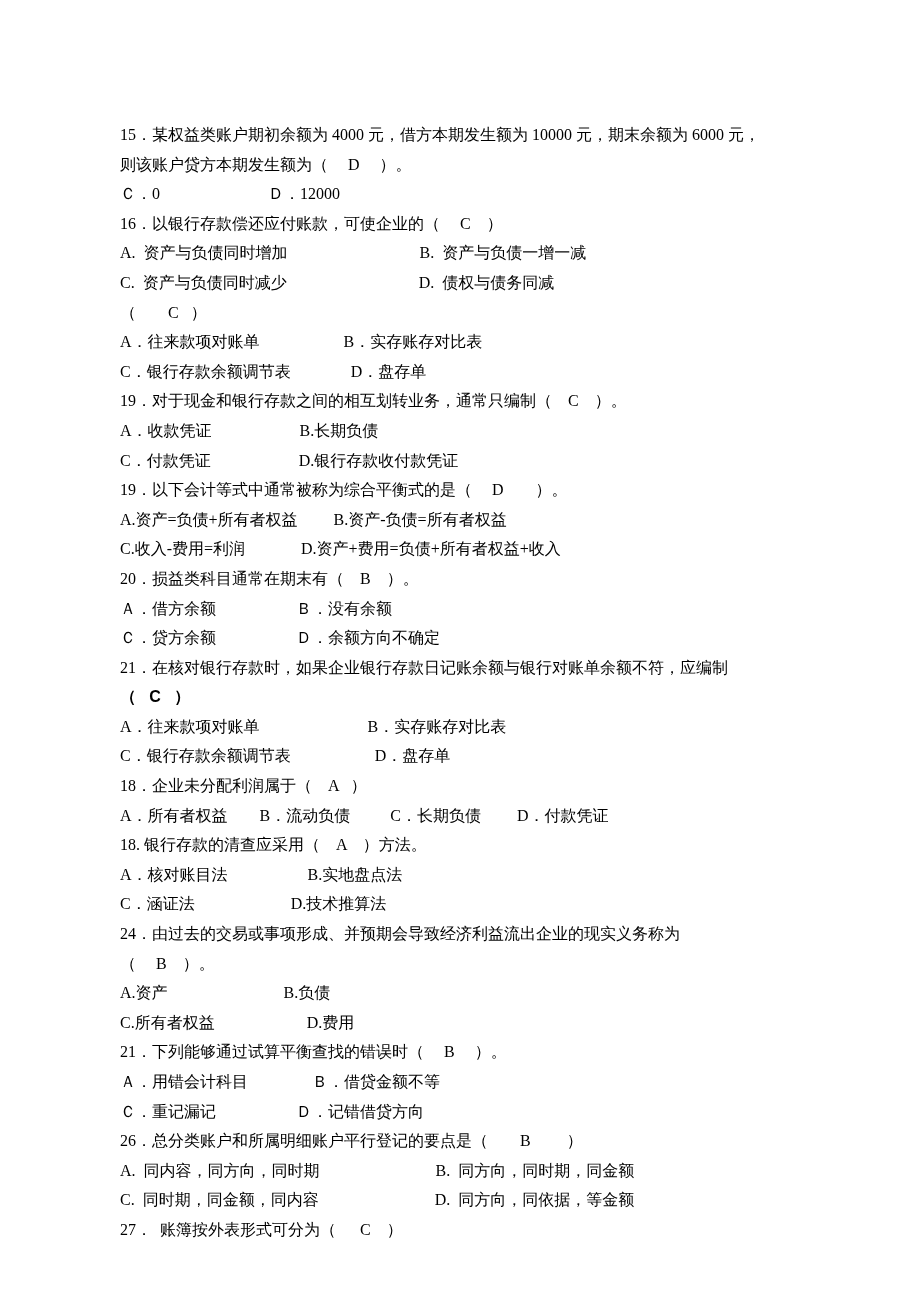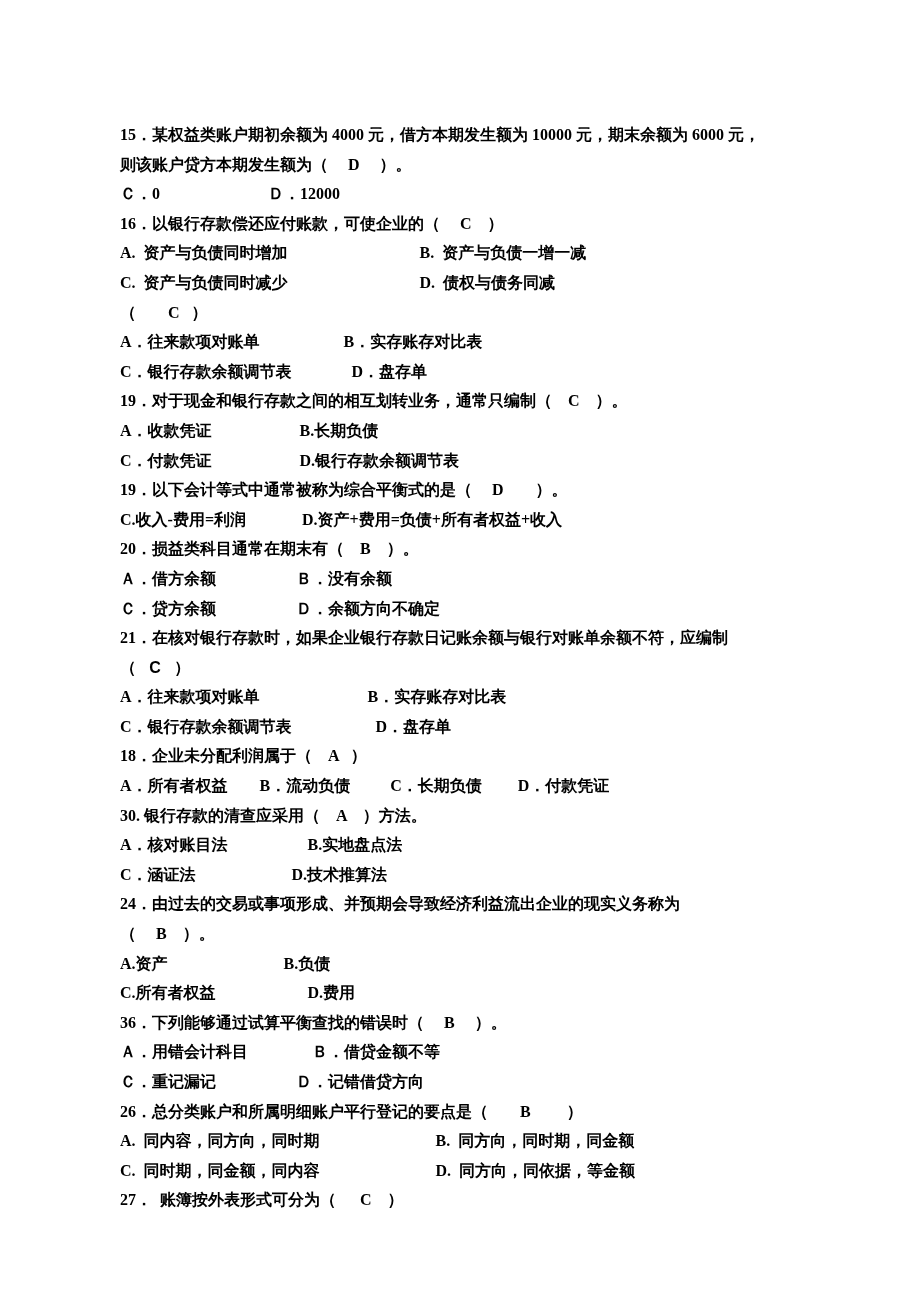"15．某权益类账户期初余额为 4000 元，借方本期发生额为 10000" .line { font-weight: bold -> none }
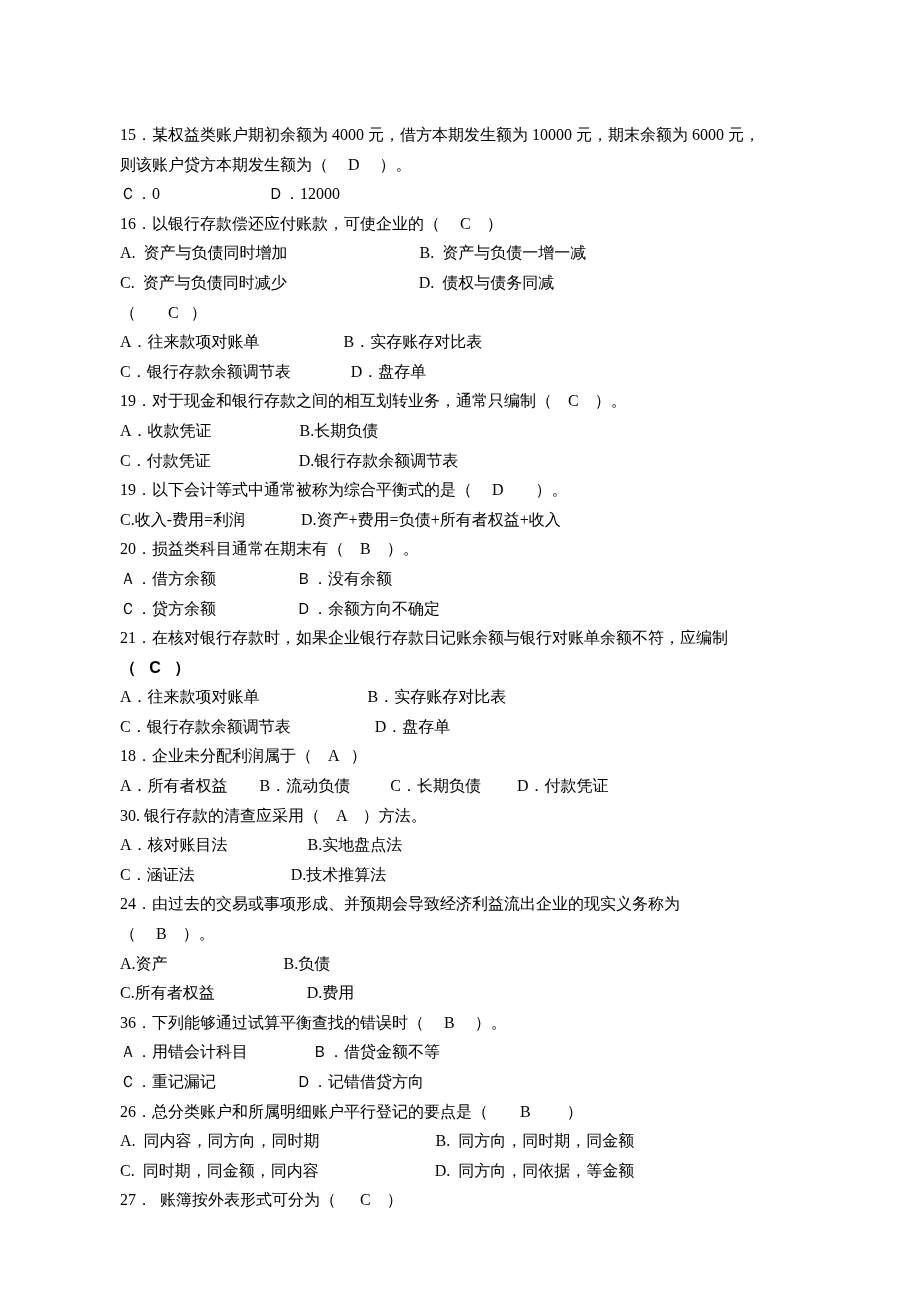"C．付款凭证 D.银行存款余额调节表" div.line { text: 余额调节表 -> 收付款凭证 }
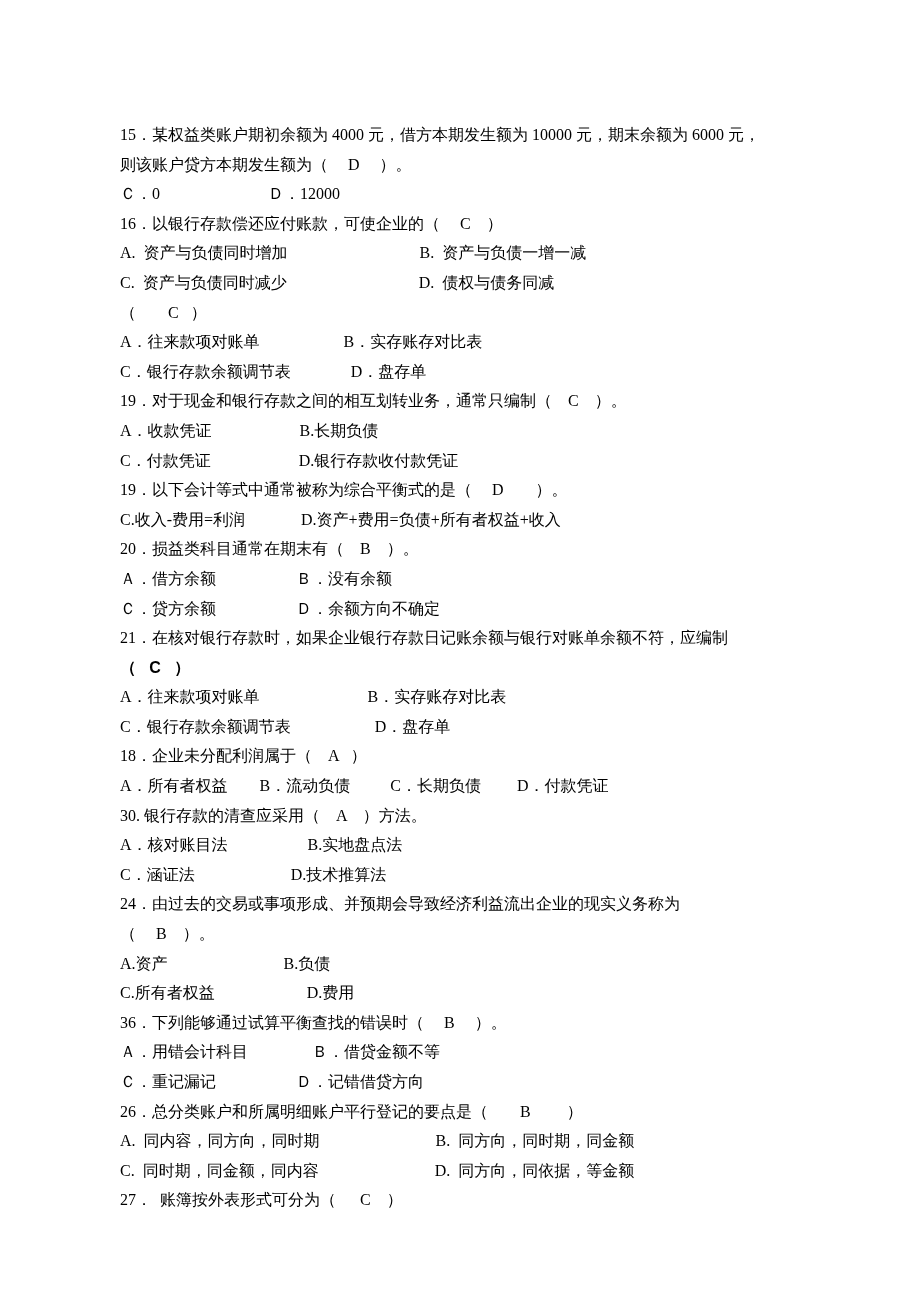"A.资产=负债+所有者权益 B.资产-负债=所有者权益" div.line { html: none -> <div>A.资产=负债+所有者权益 B.资产-负债=所有者权益</div> }
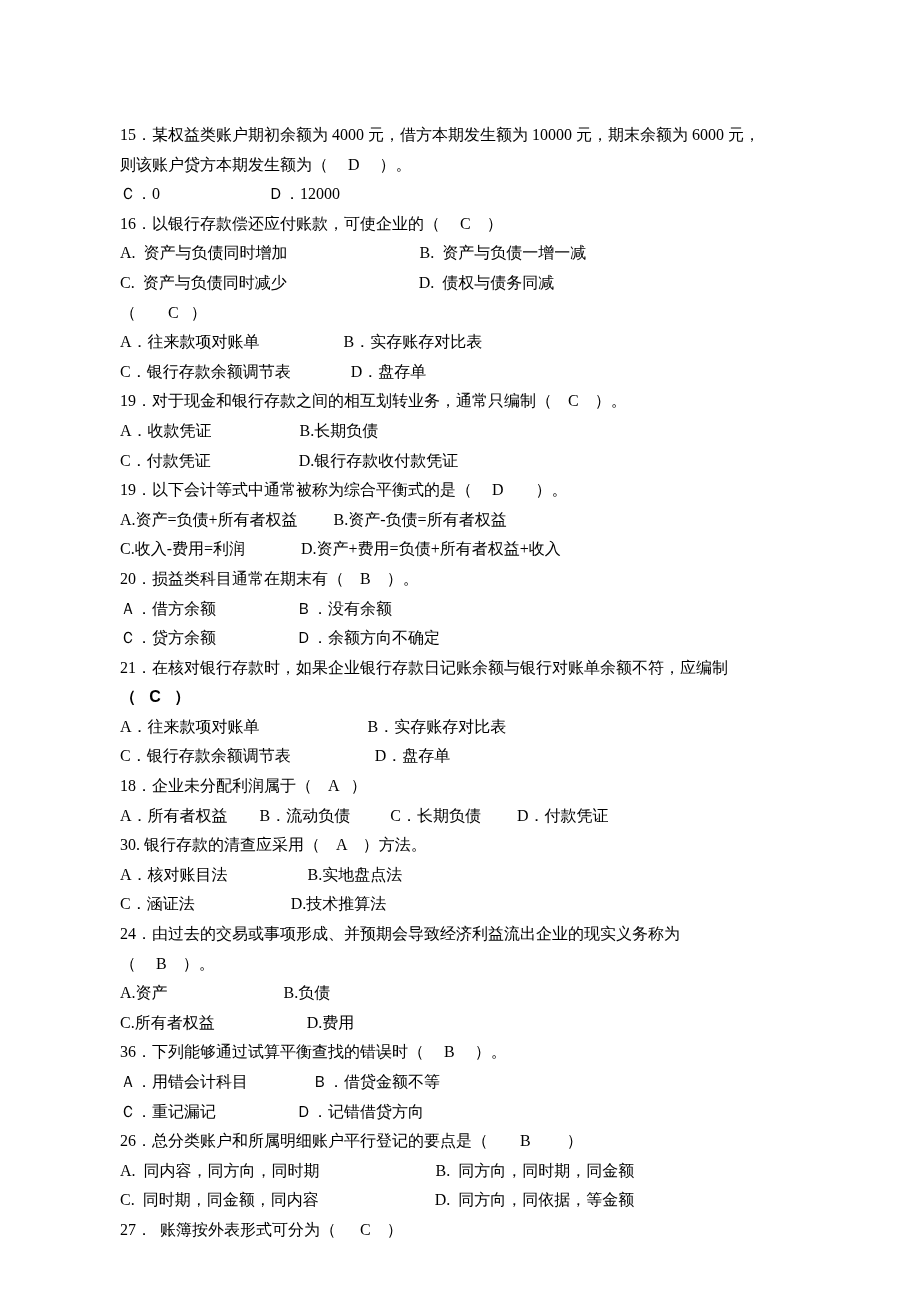"30. 银行存款的清查应采用（ A ）方法。" div.line { text: 30 -> 18 }
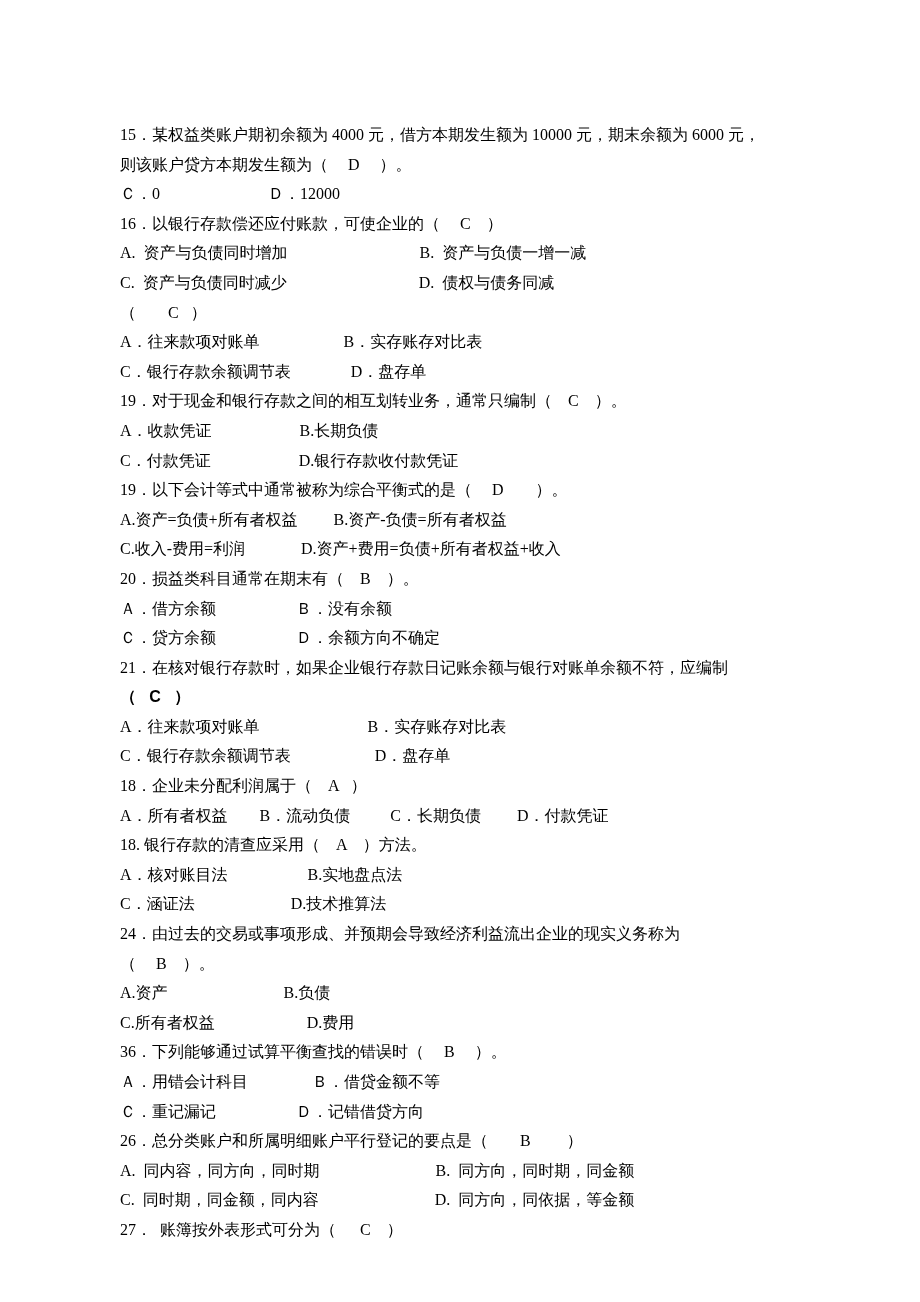"36．下列能够通过试算平衡查找的错误时（ B ）。" div.line { text: 36 -> 21 }
